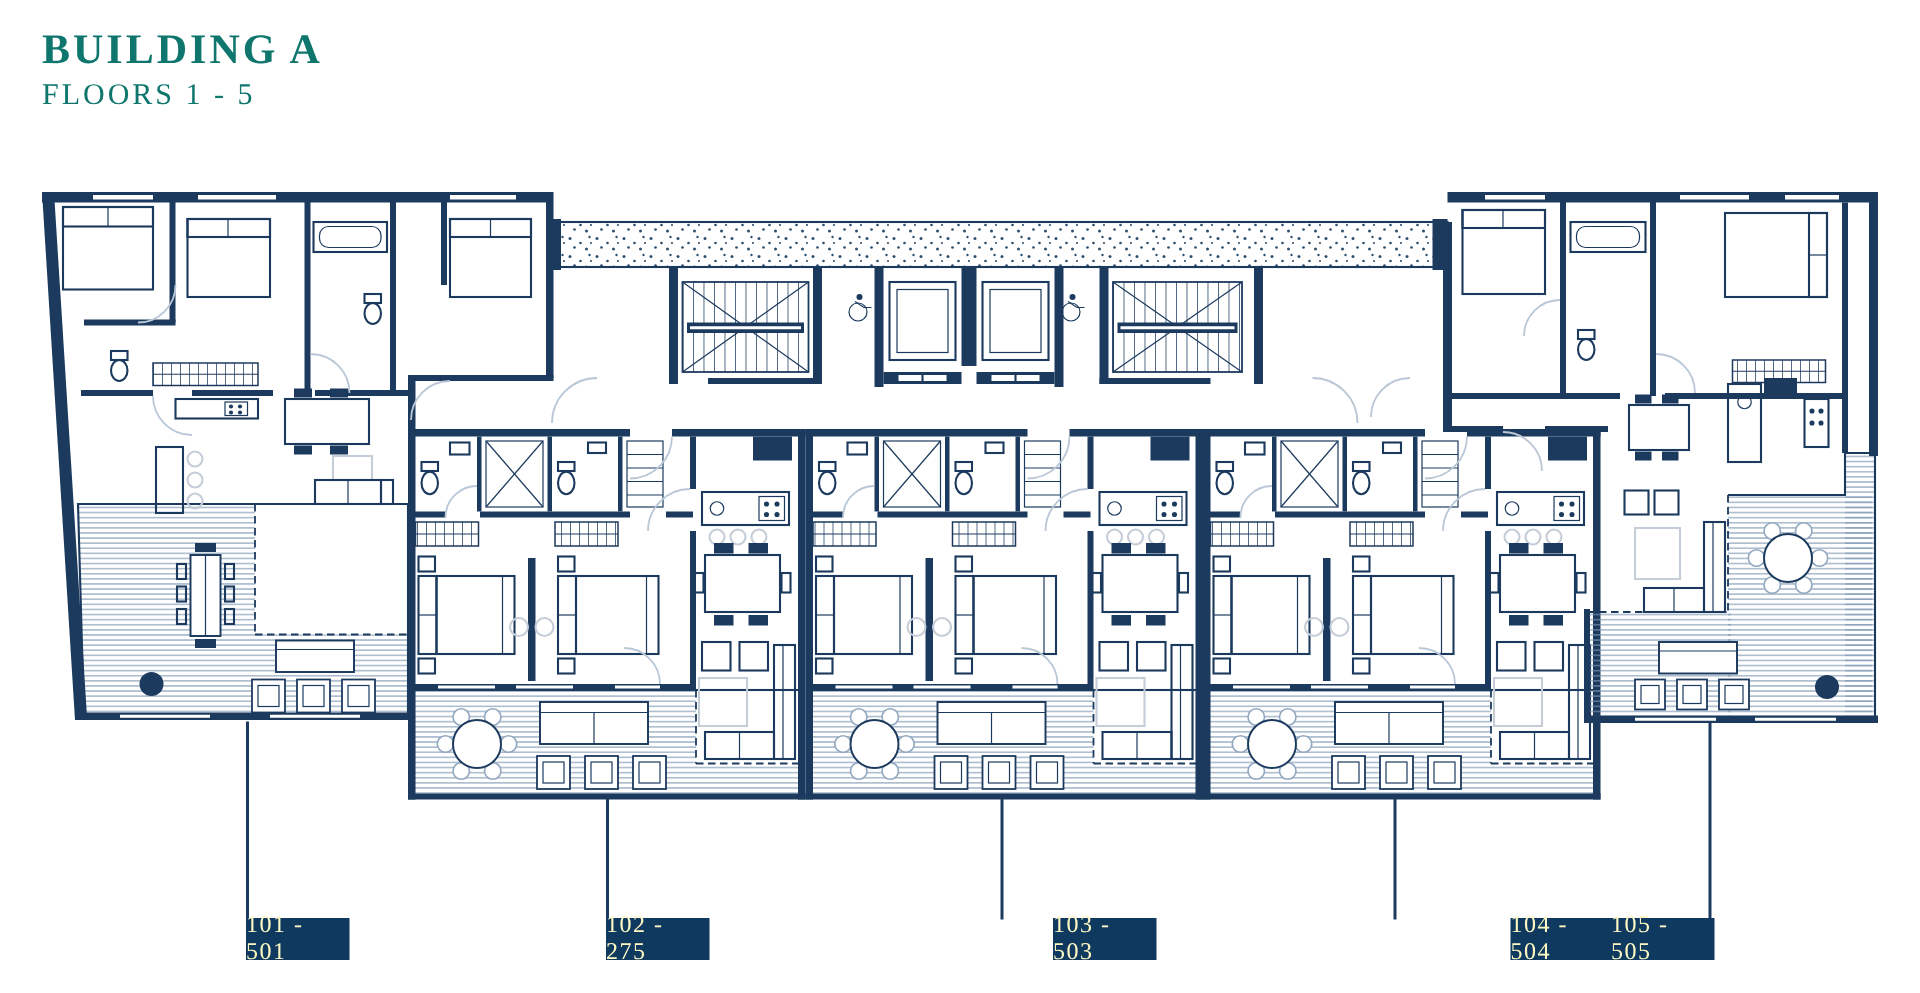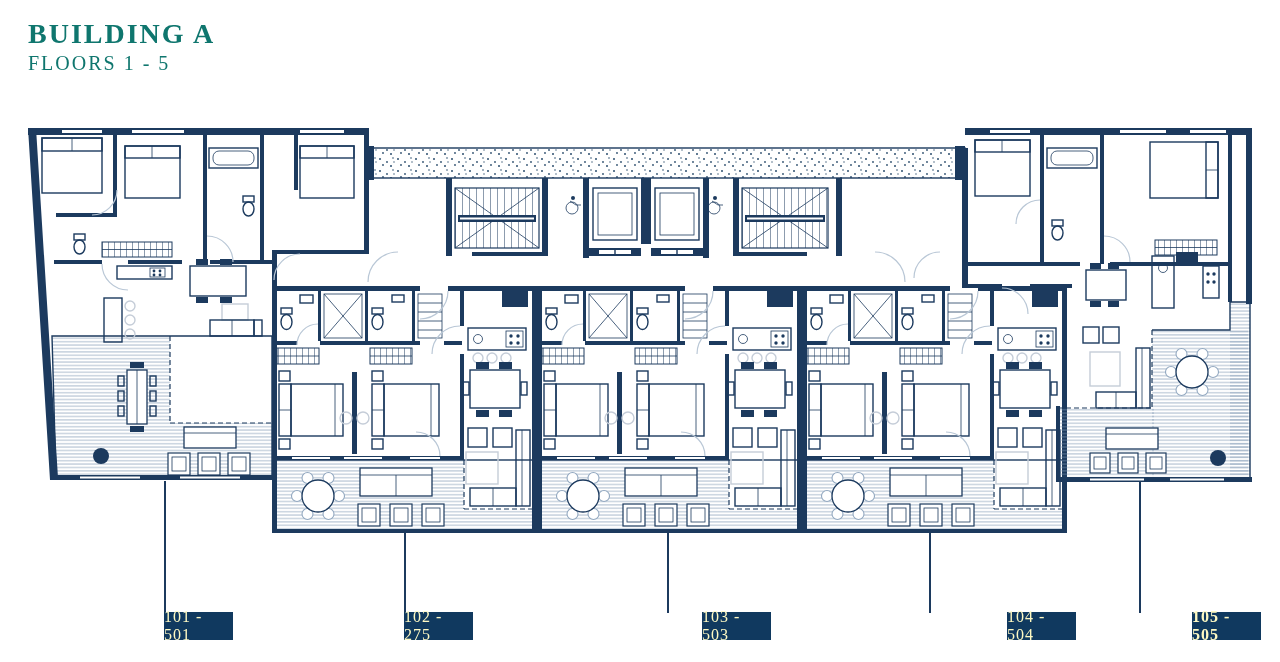"105 - 505" div.unit-label { font-weight: bold -> none; left: 1192px -> 1074px }
